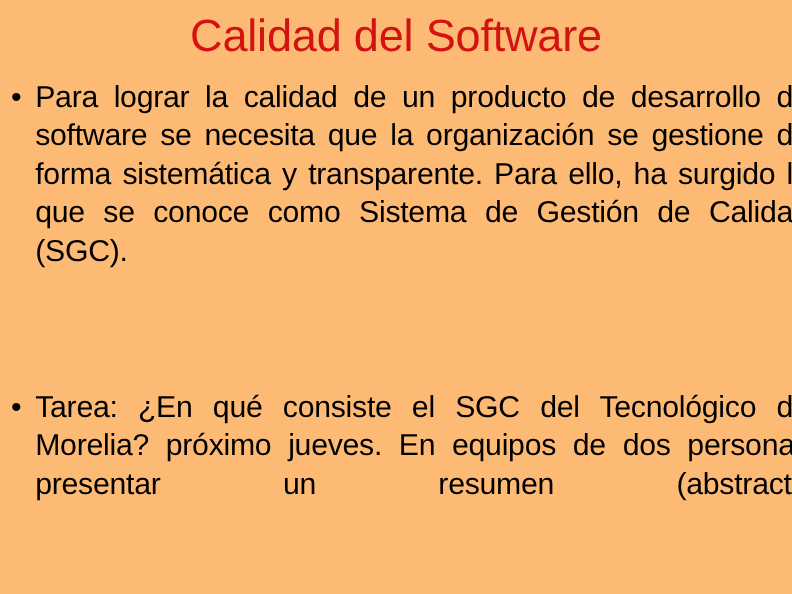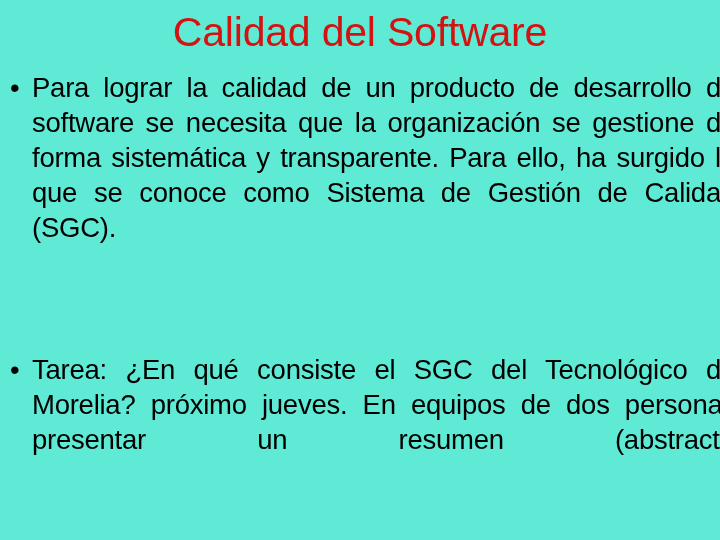"Calidad del Software" .slide { background: #5eead4 -> #fdba74 }
